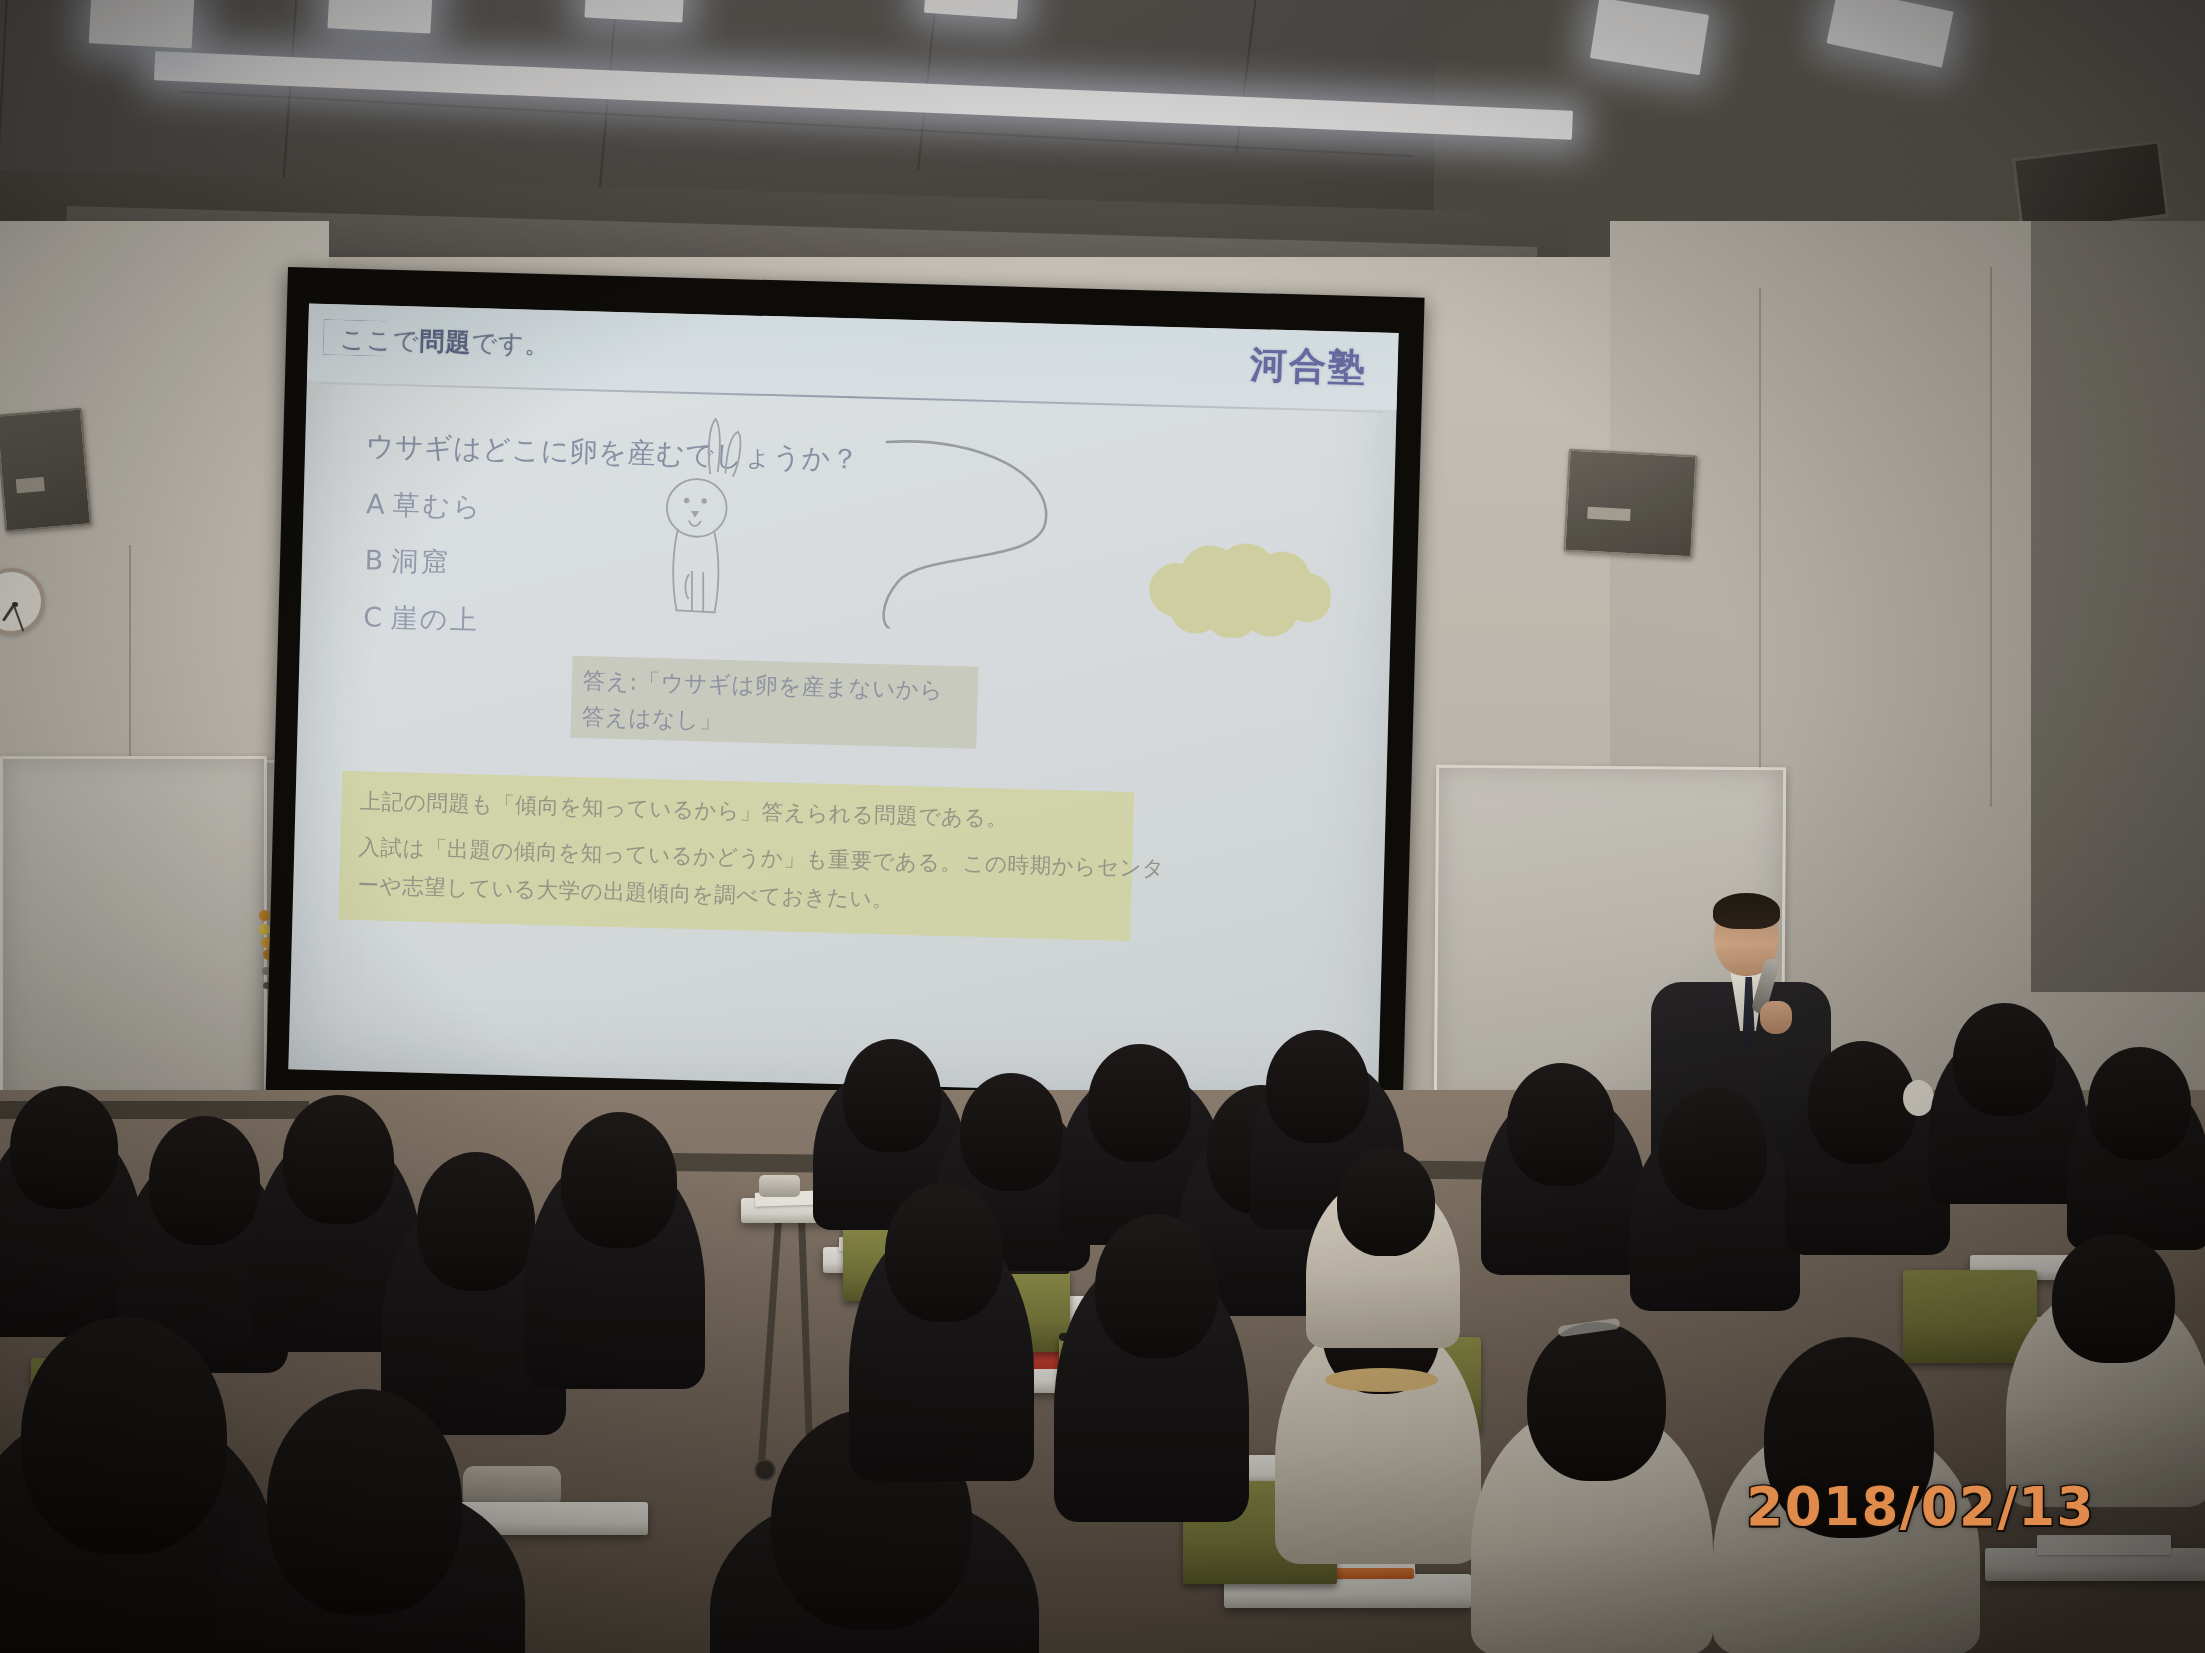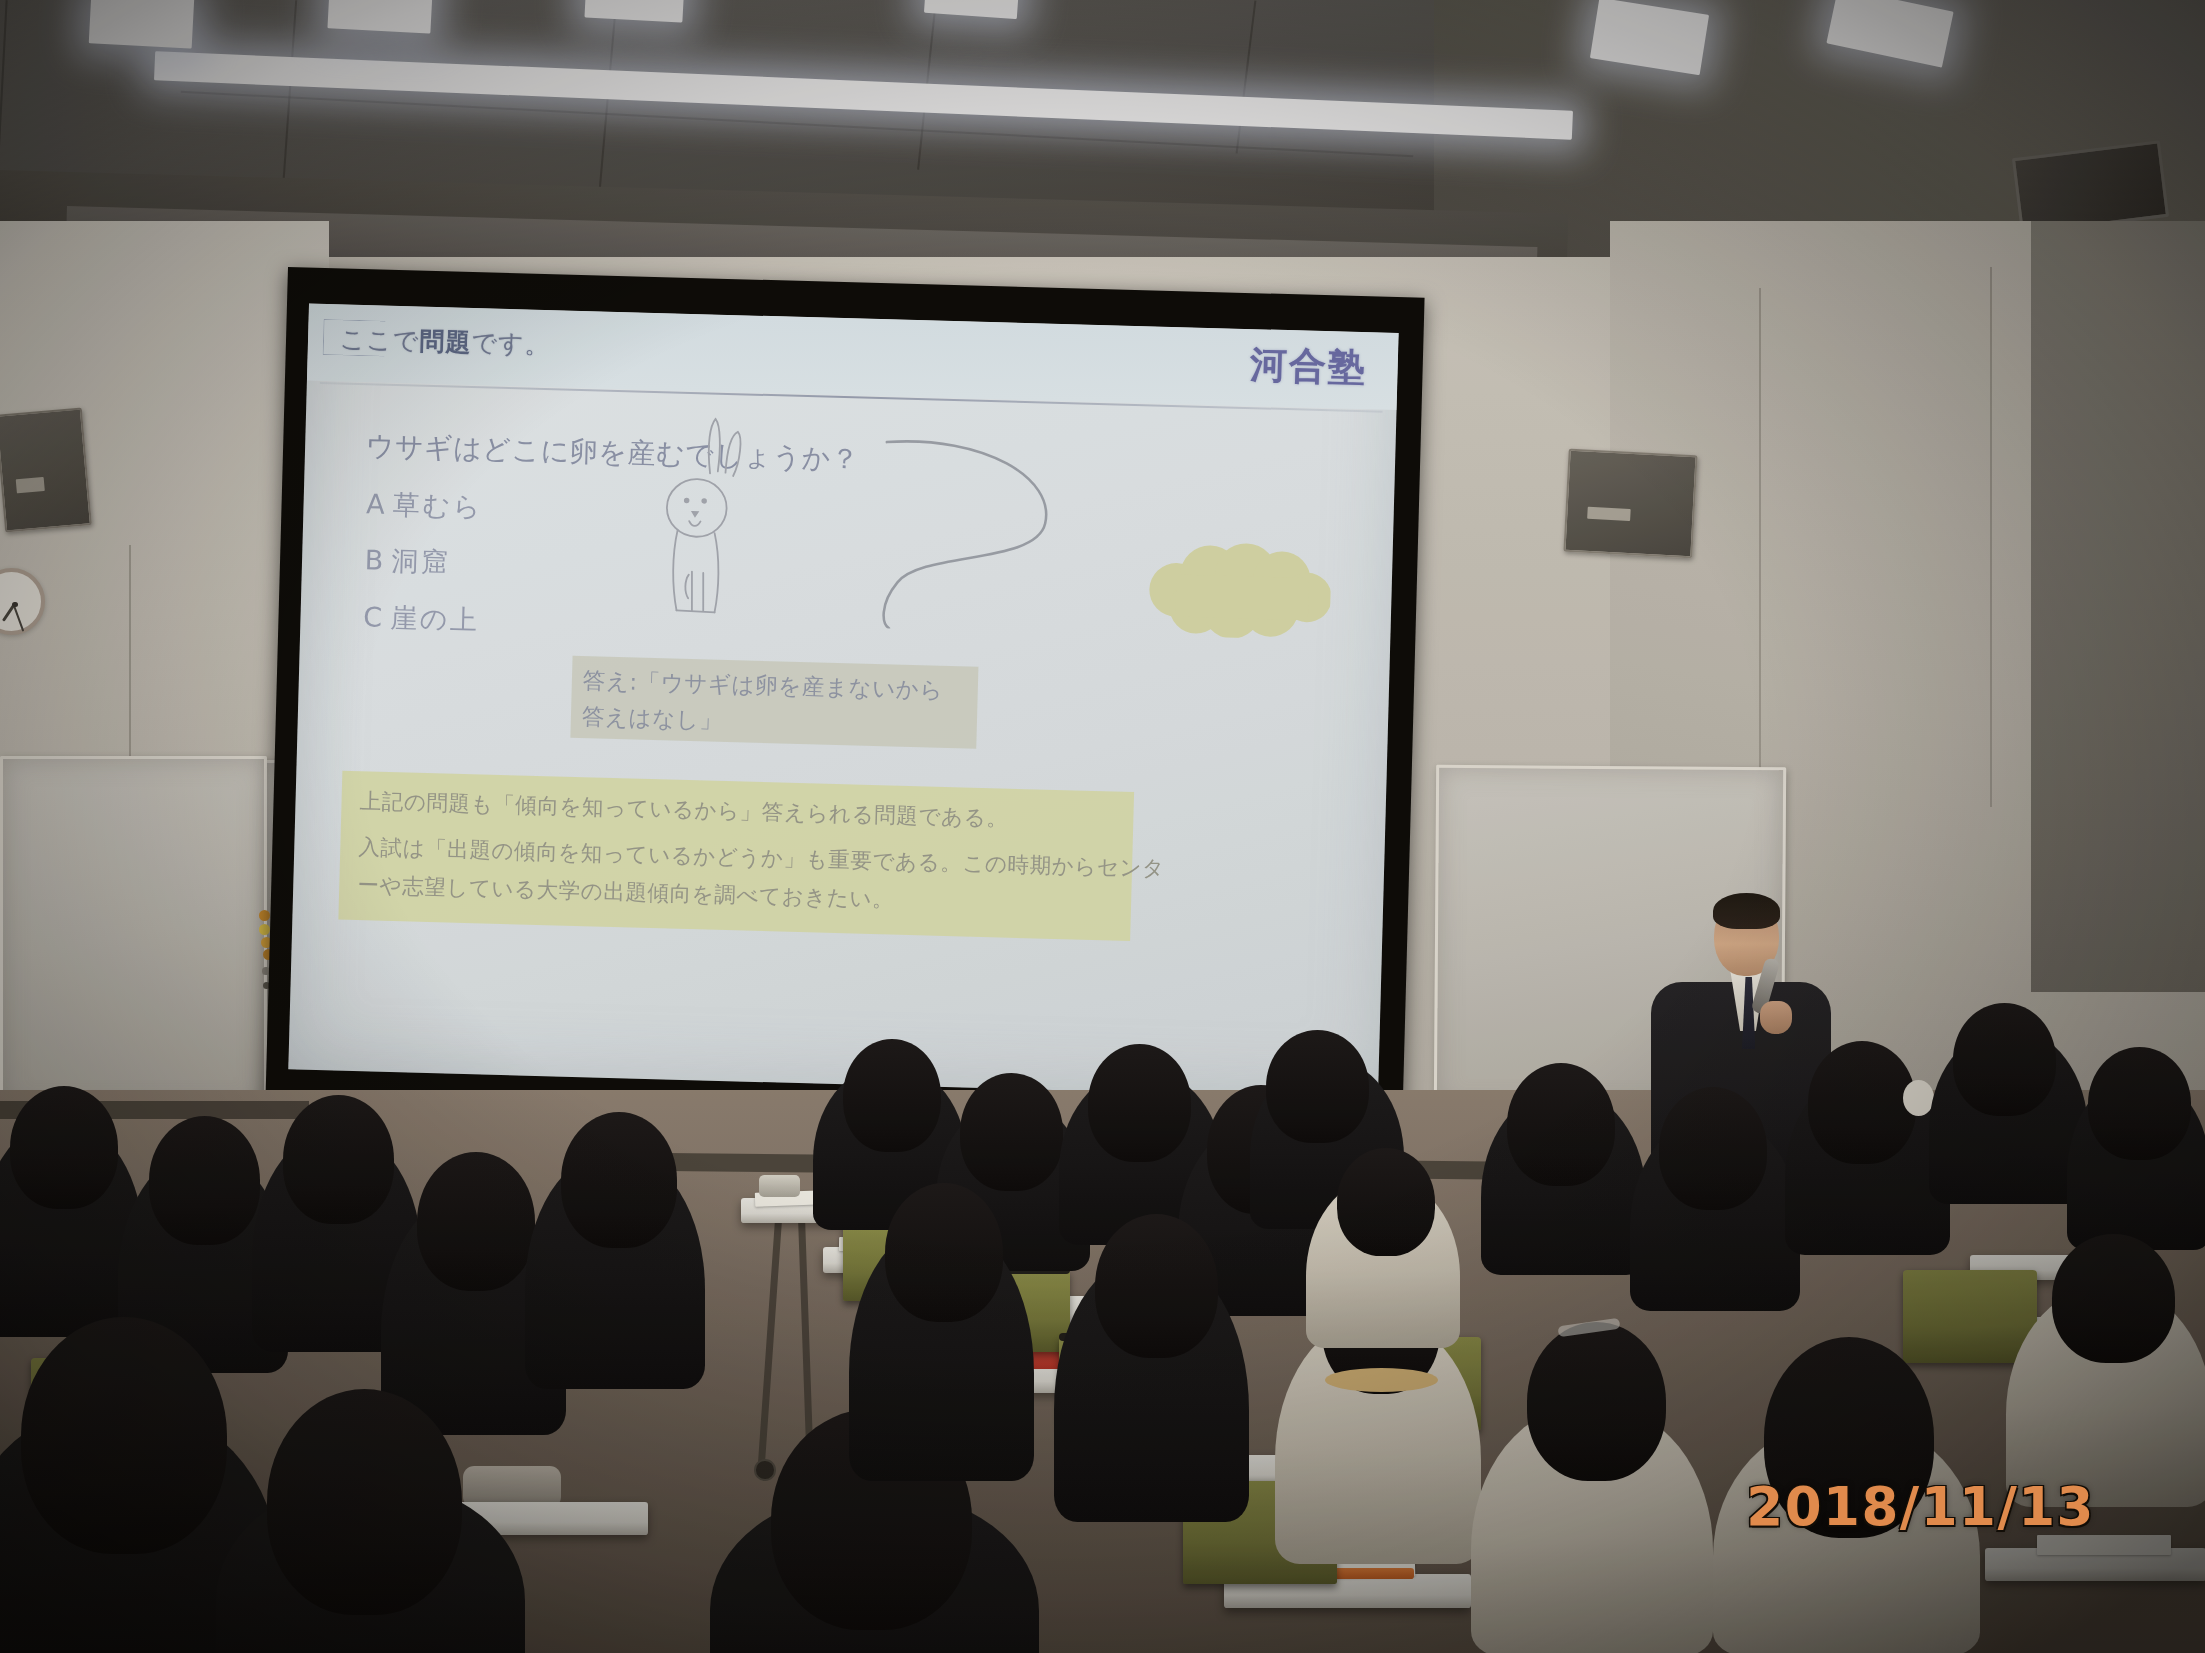"2018/11/13" div.timestamp { text: 2018/11/13 -> 2018/02/13 }
